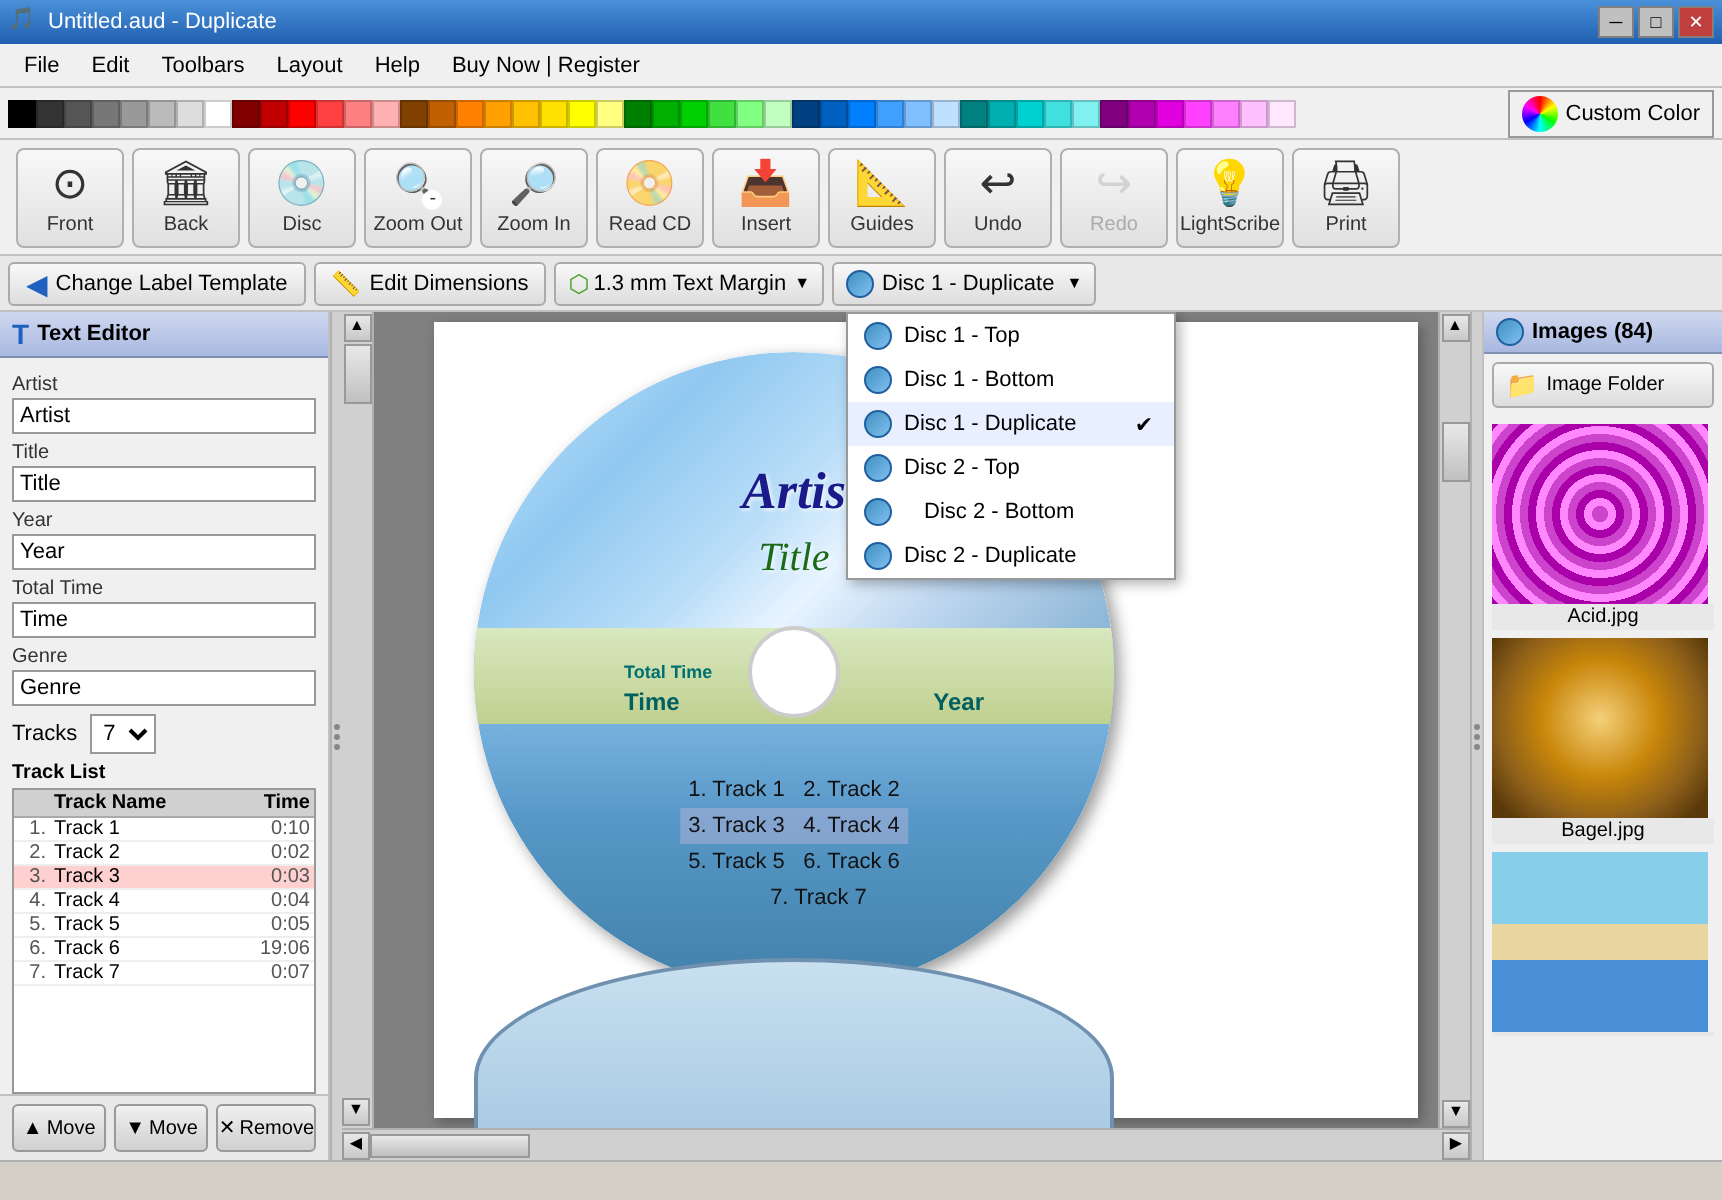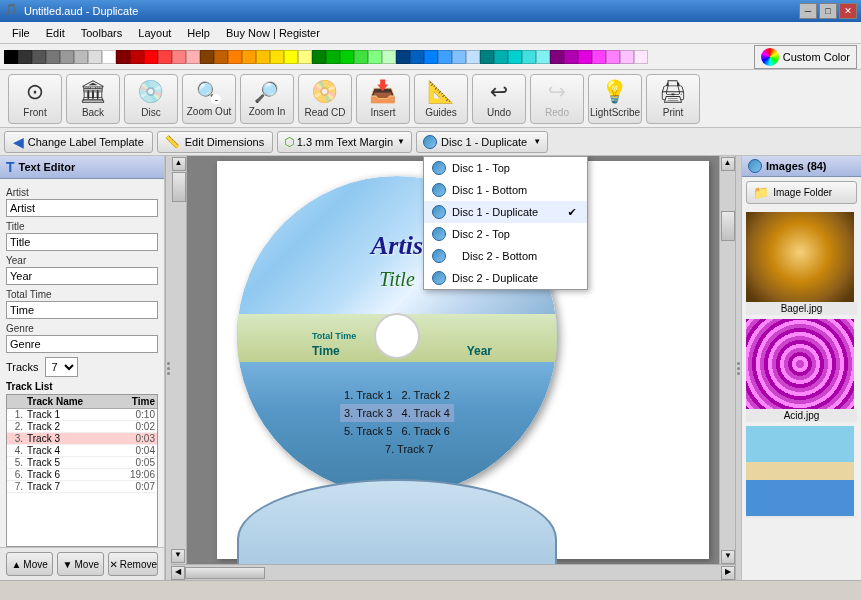"Bagel.jpg" div { order: before "Acid.jpg" -> after "Acid.jpg" }
